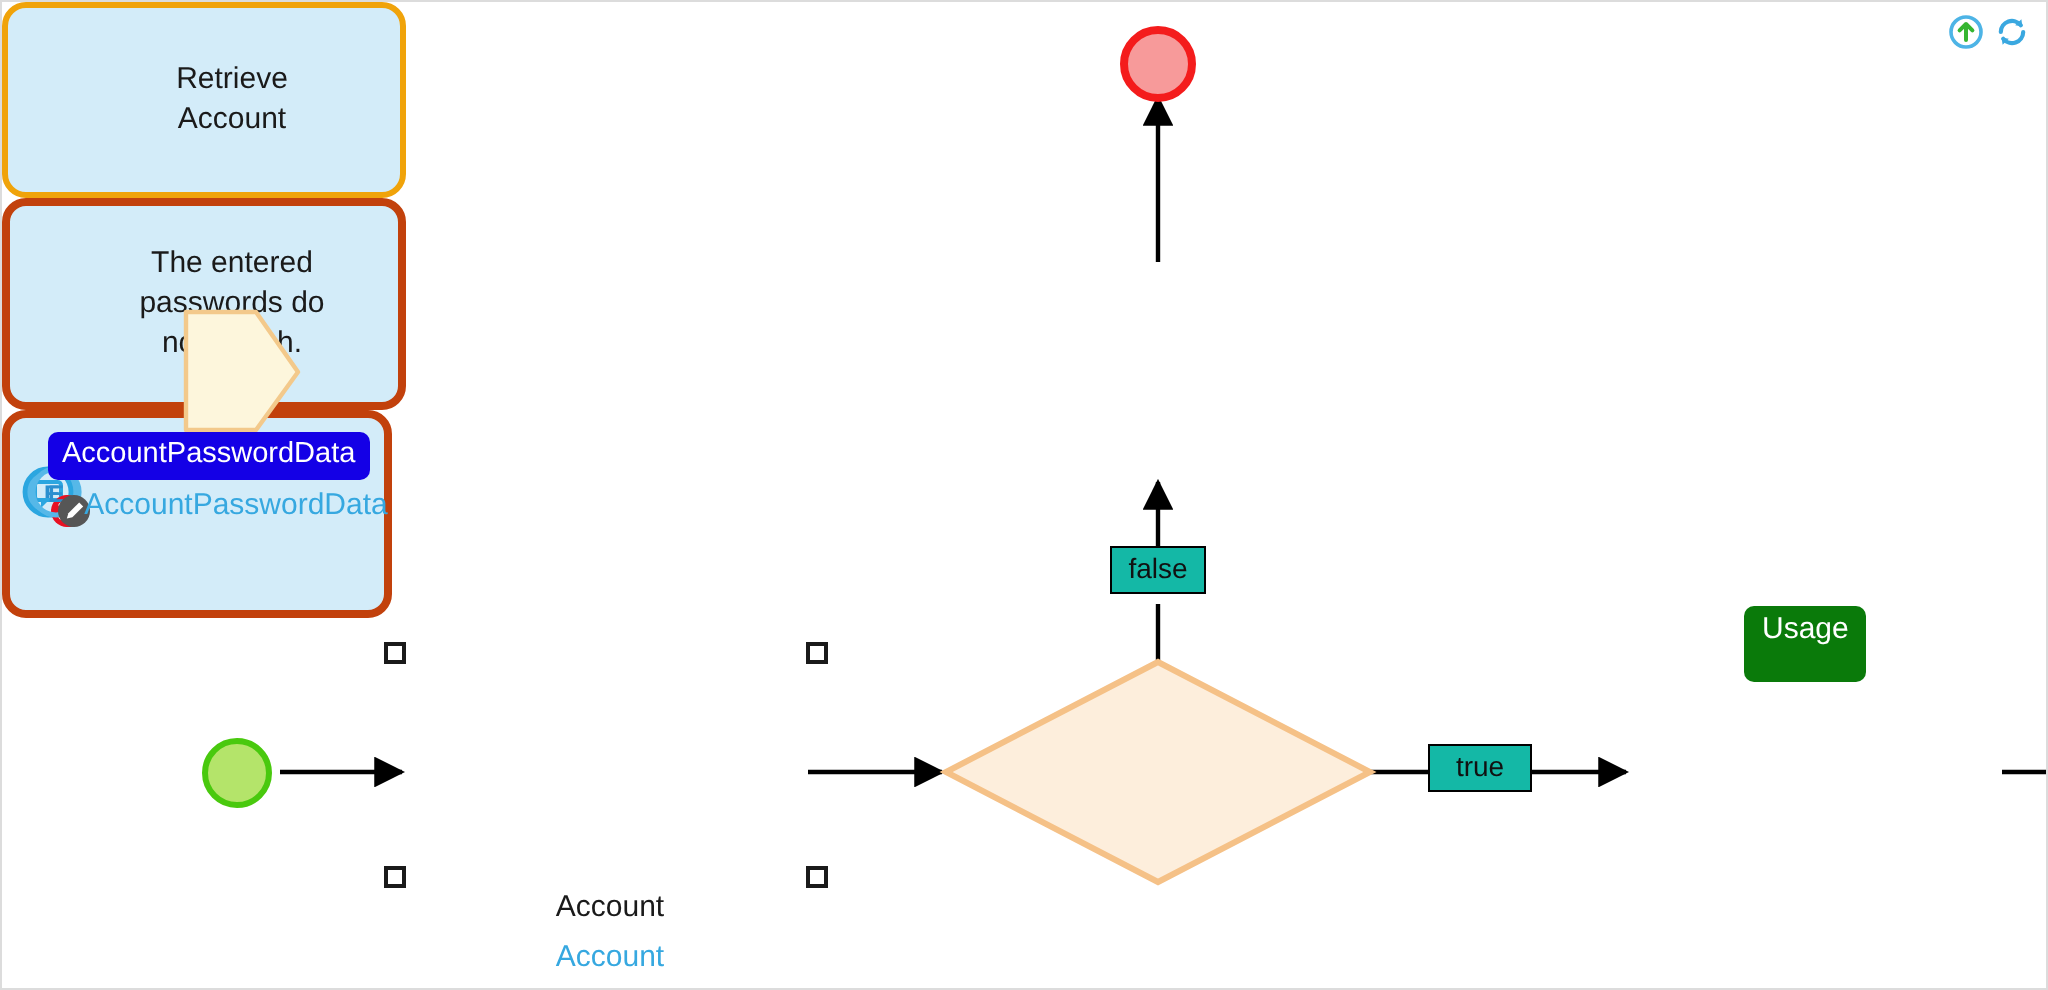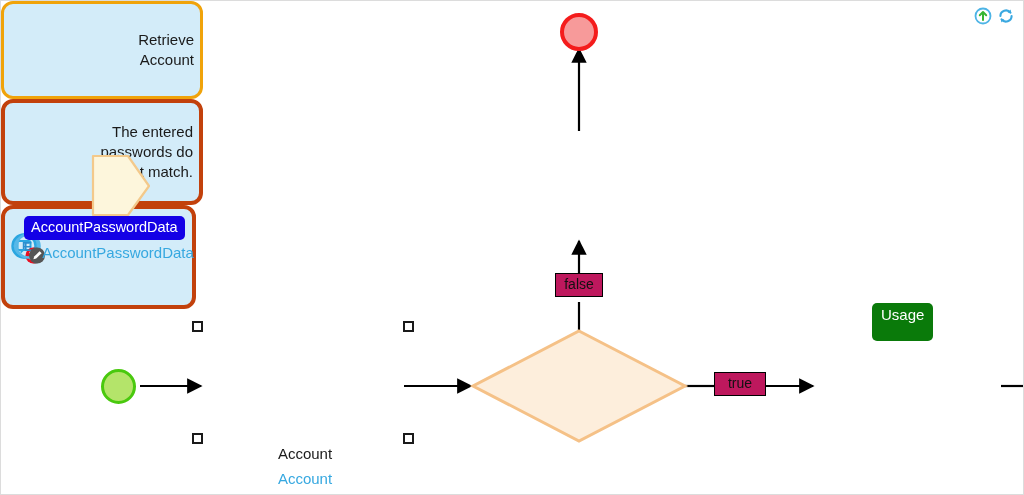"Retrieve" .activity .act-label { text-align: right -> center }
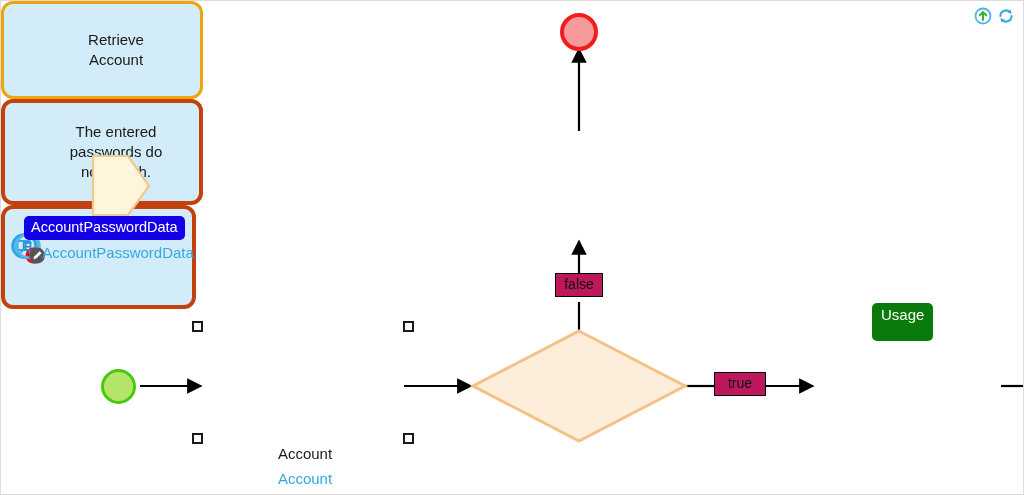"false" .edge-chip { background: #be185d -> #14b8a6 }
